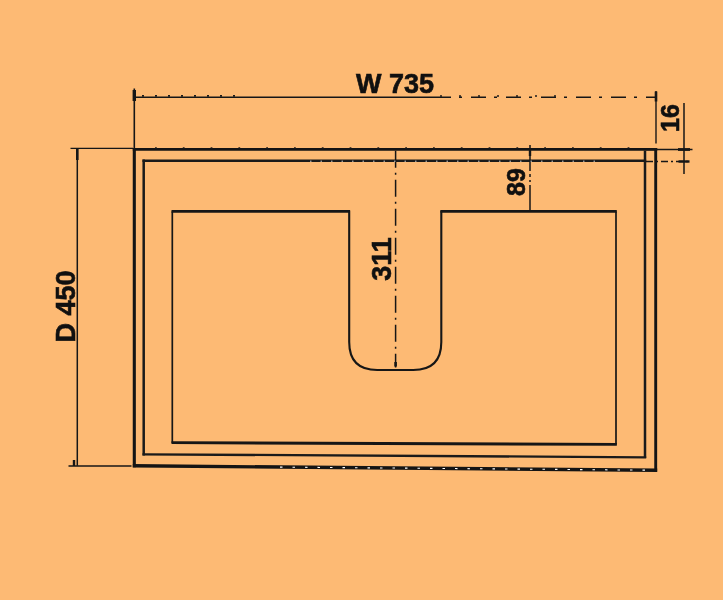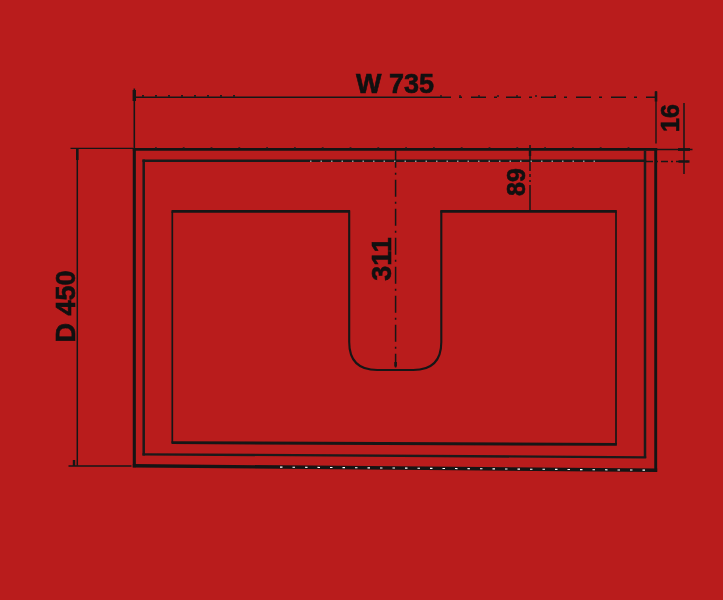"W 735" #sheet { background: #b91c1c -> #fdba74 }
